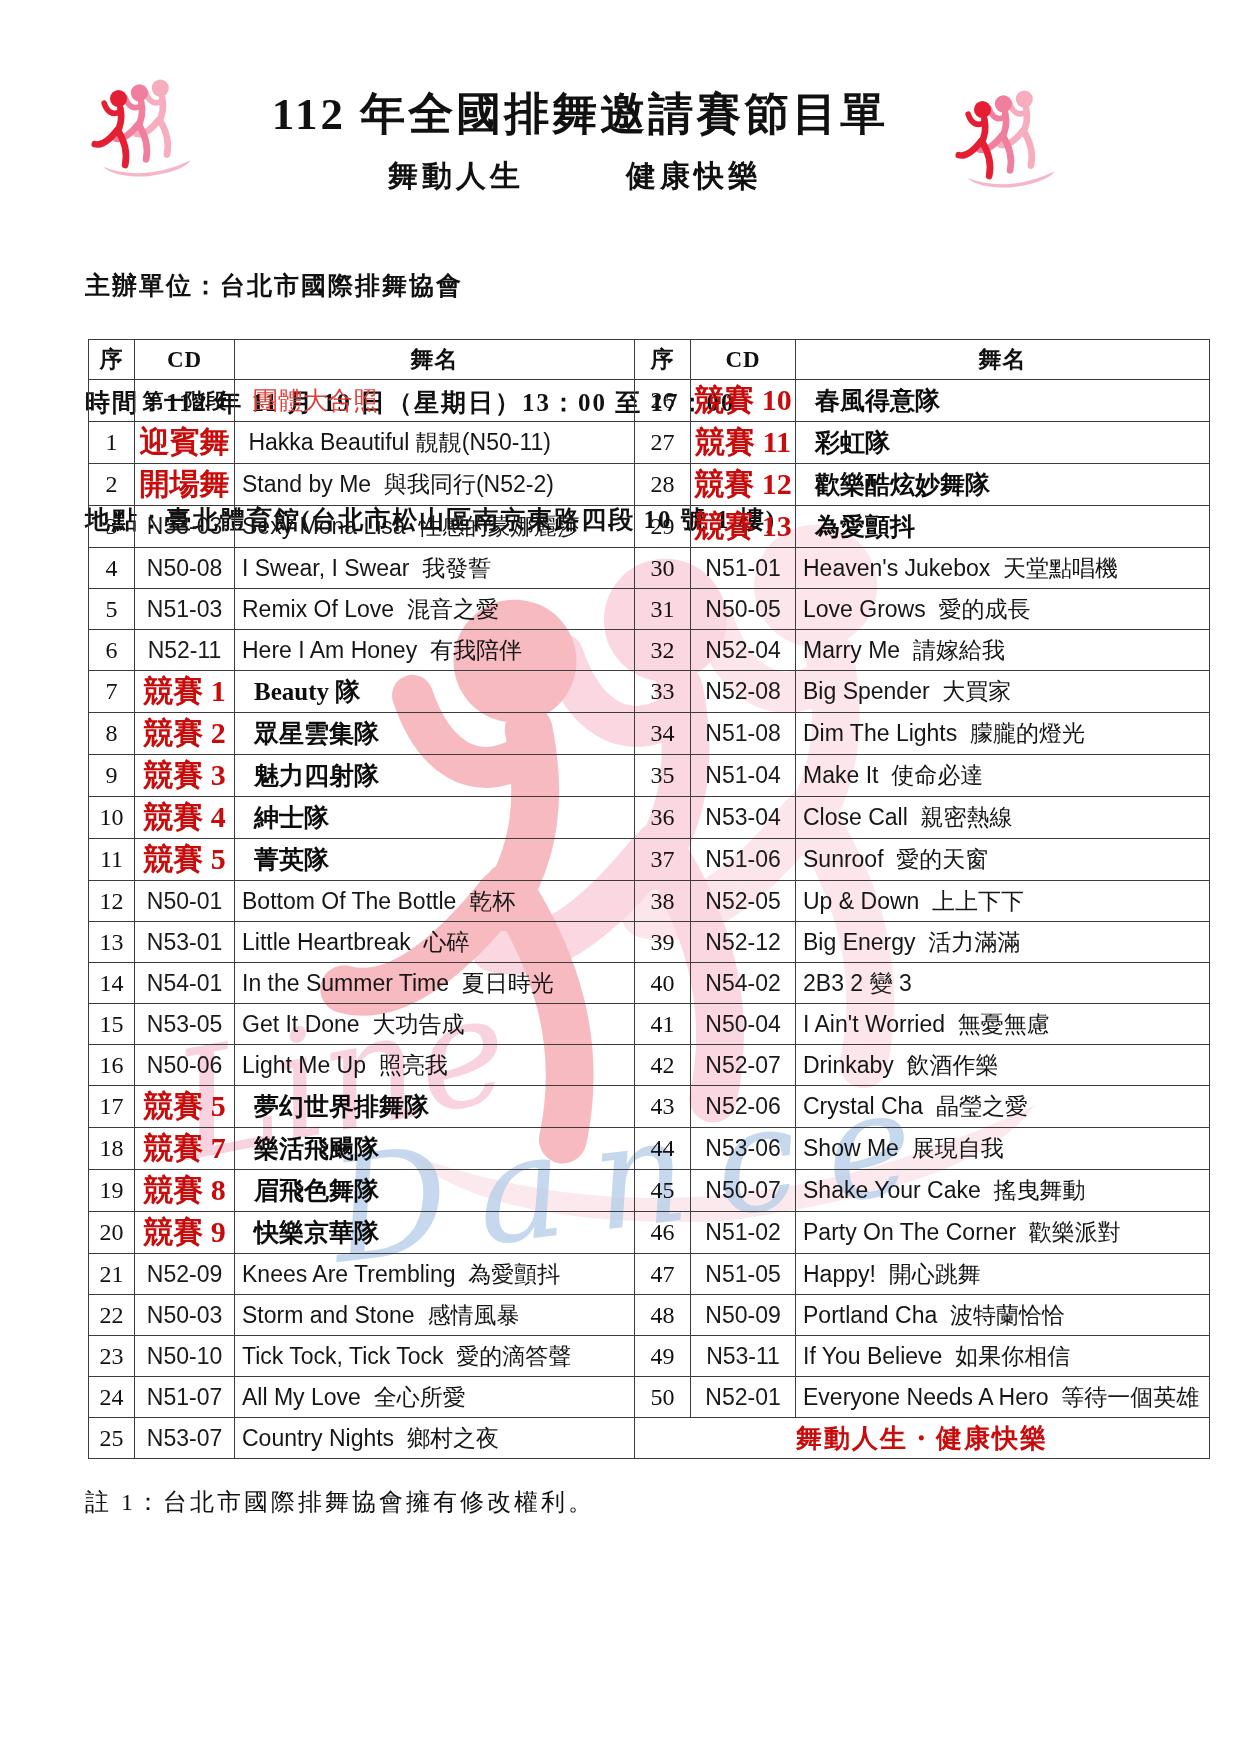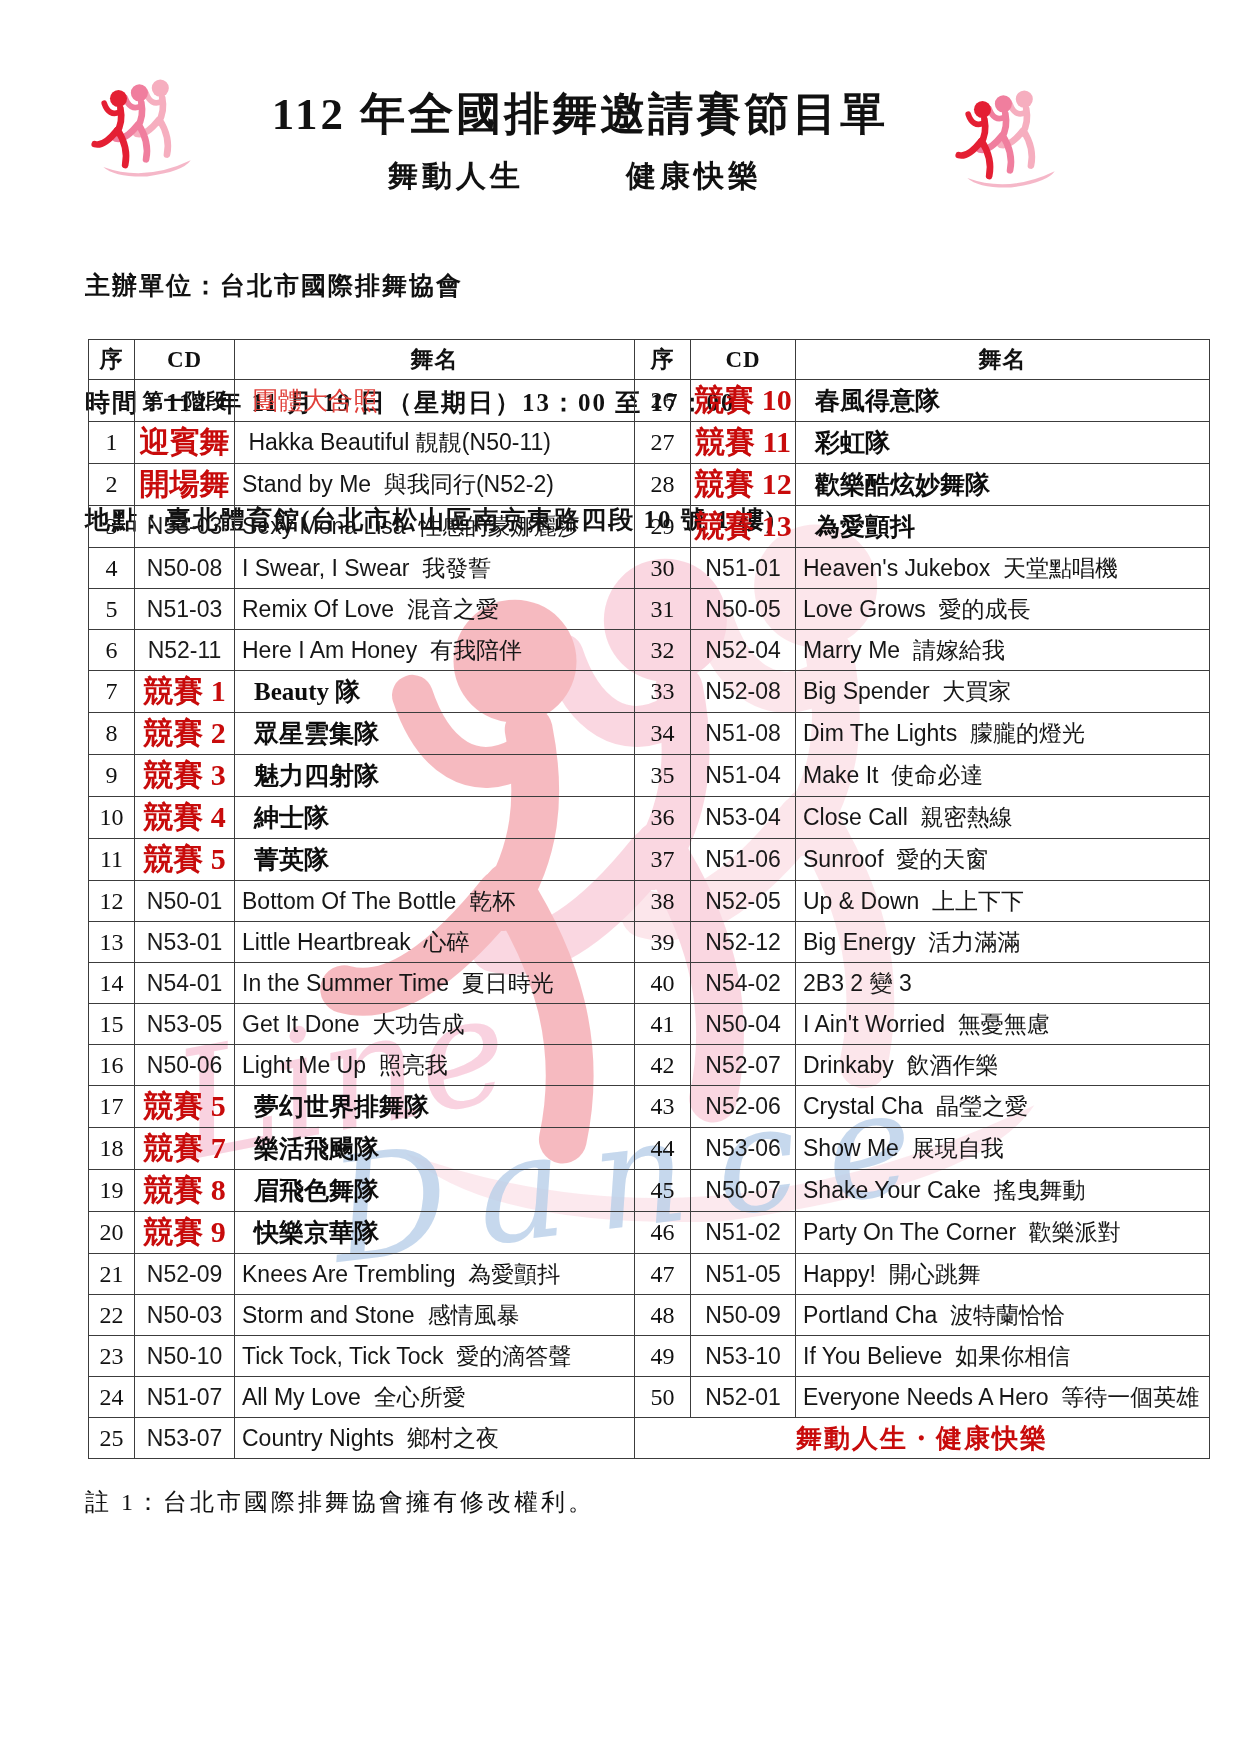"N53-10" td.cd-cell { text: N53-10 -> N53-11 }
